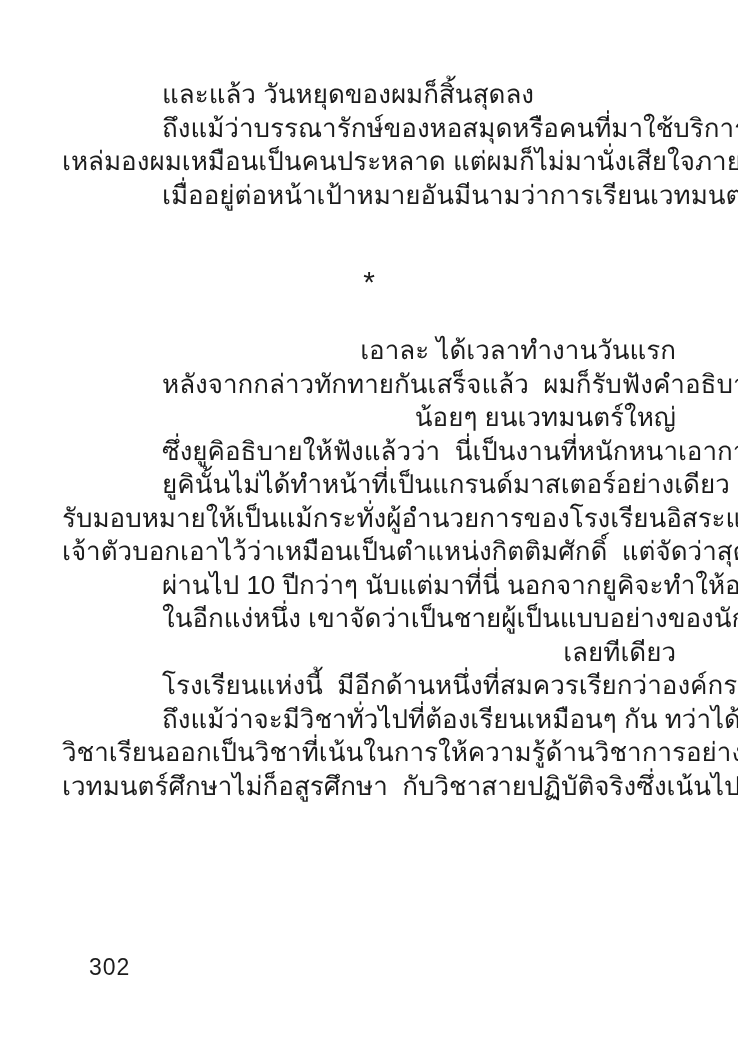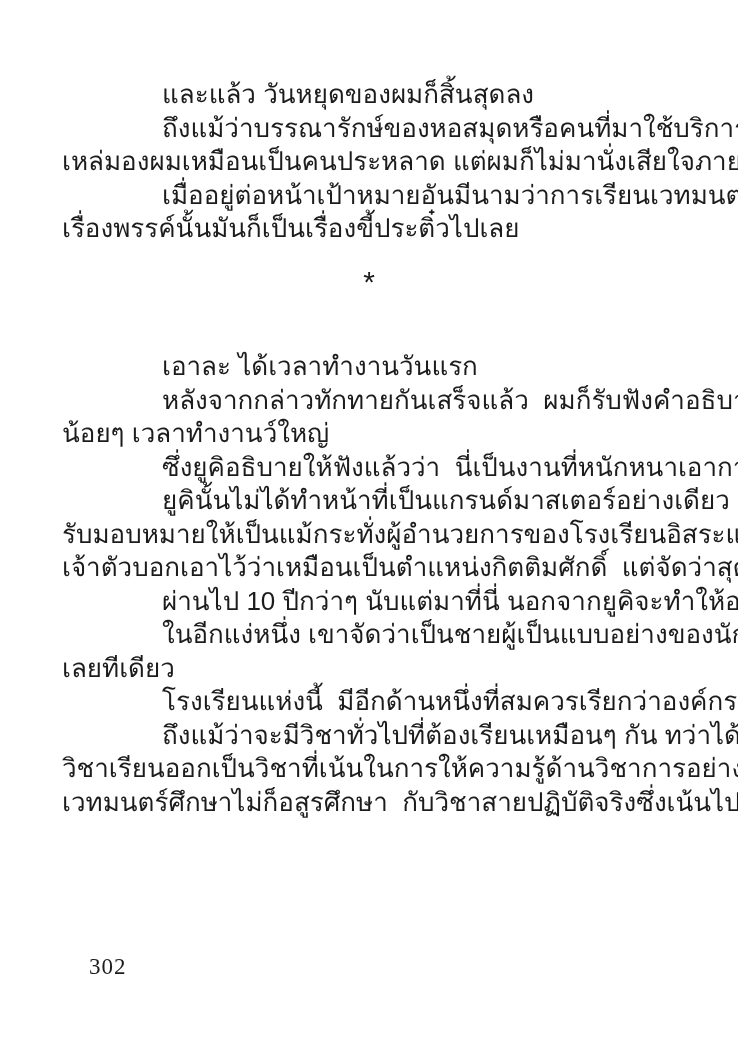"เรื่องพรรค์นั้นมันก็เป็นเรื่องขี้ประติ๋ว" div.line { html: <div>เรื่องพรรค์นั้นมันก็เป็นเรื่องขี้ประติ๋วไปเลย</div> -> none }
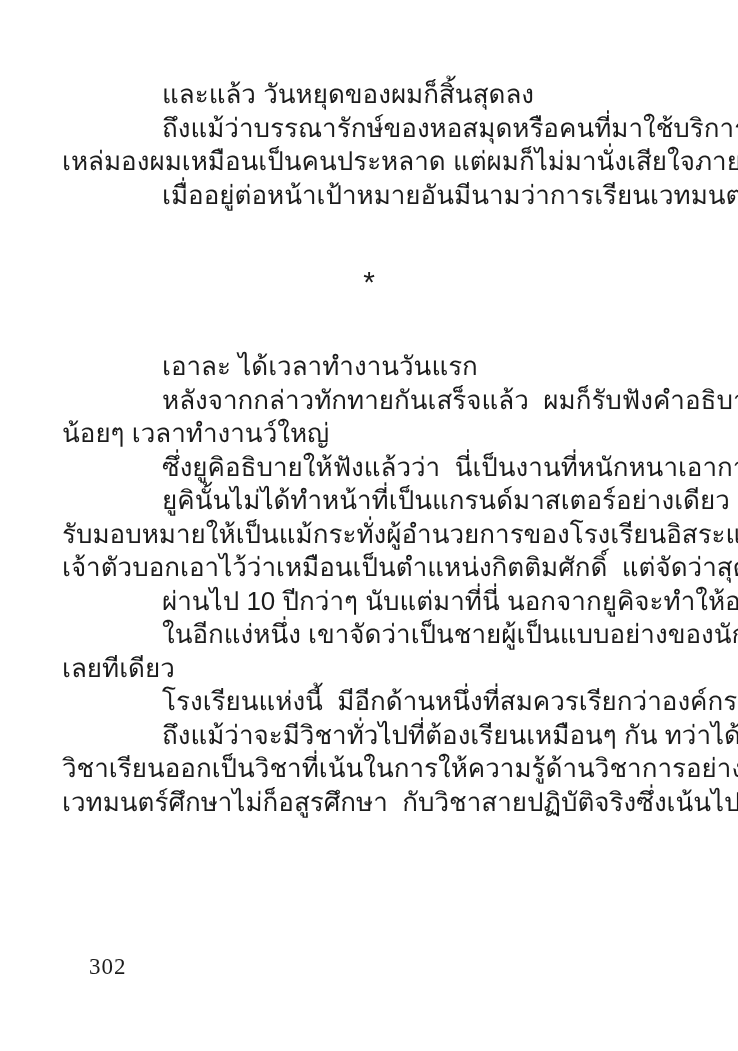"เอาละ ได้เวลาทำงานวันแรก" #section-2 { text-align: none -> right; top: 350px -> 334px }
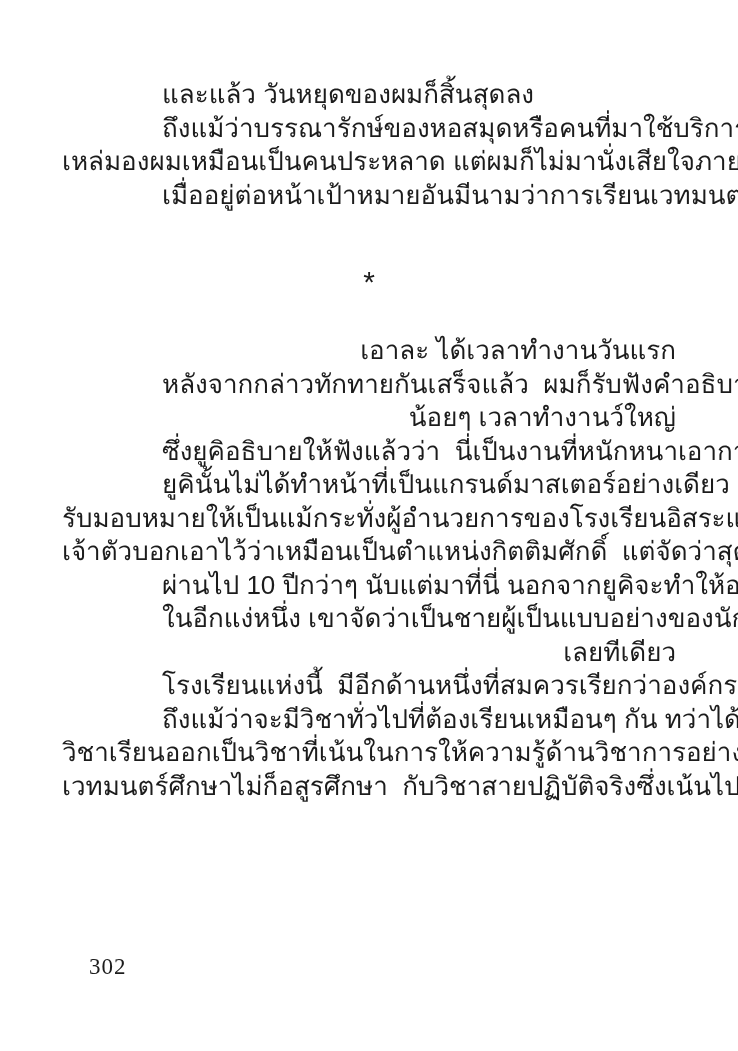"น้อยๆ เวลาทำงานว์ใหญ่" div.line { text: เวลาทำงานว์ใหญ่ -> ยนเวทมนตร์ใหญ่ }
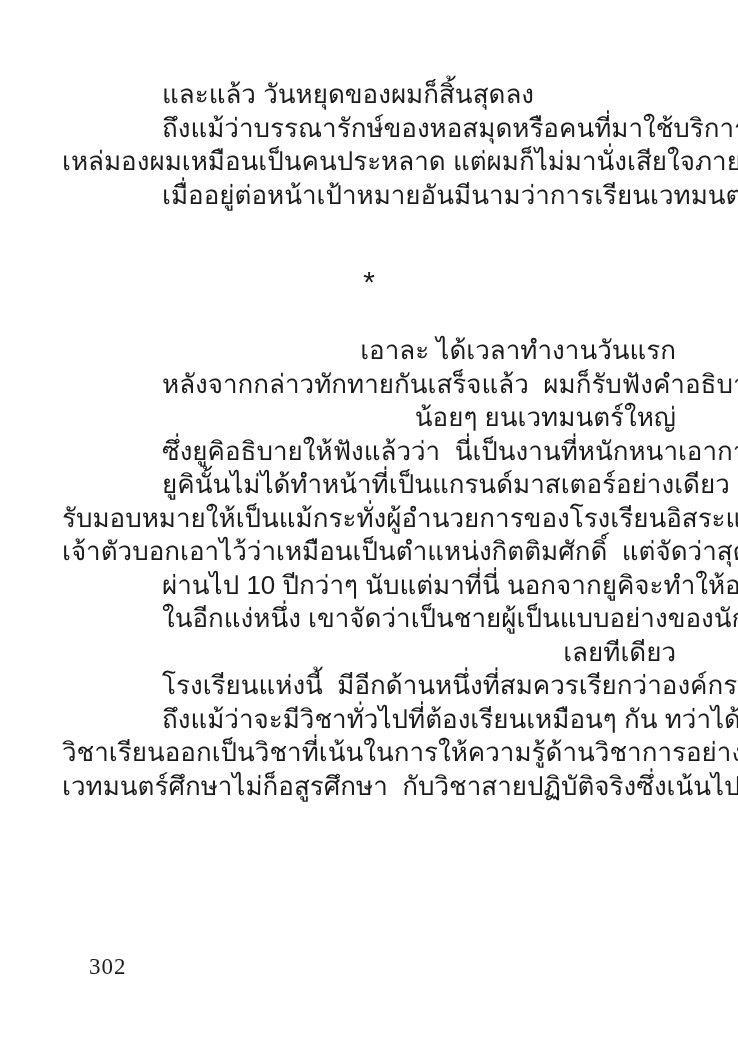"302" .page-number { font-family: Liberation Serif, serif -> Liberation Sans, sans-serif }
